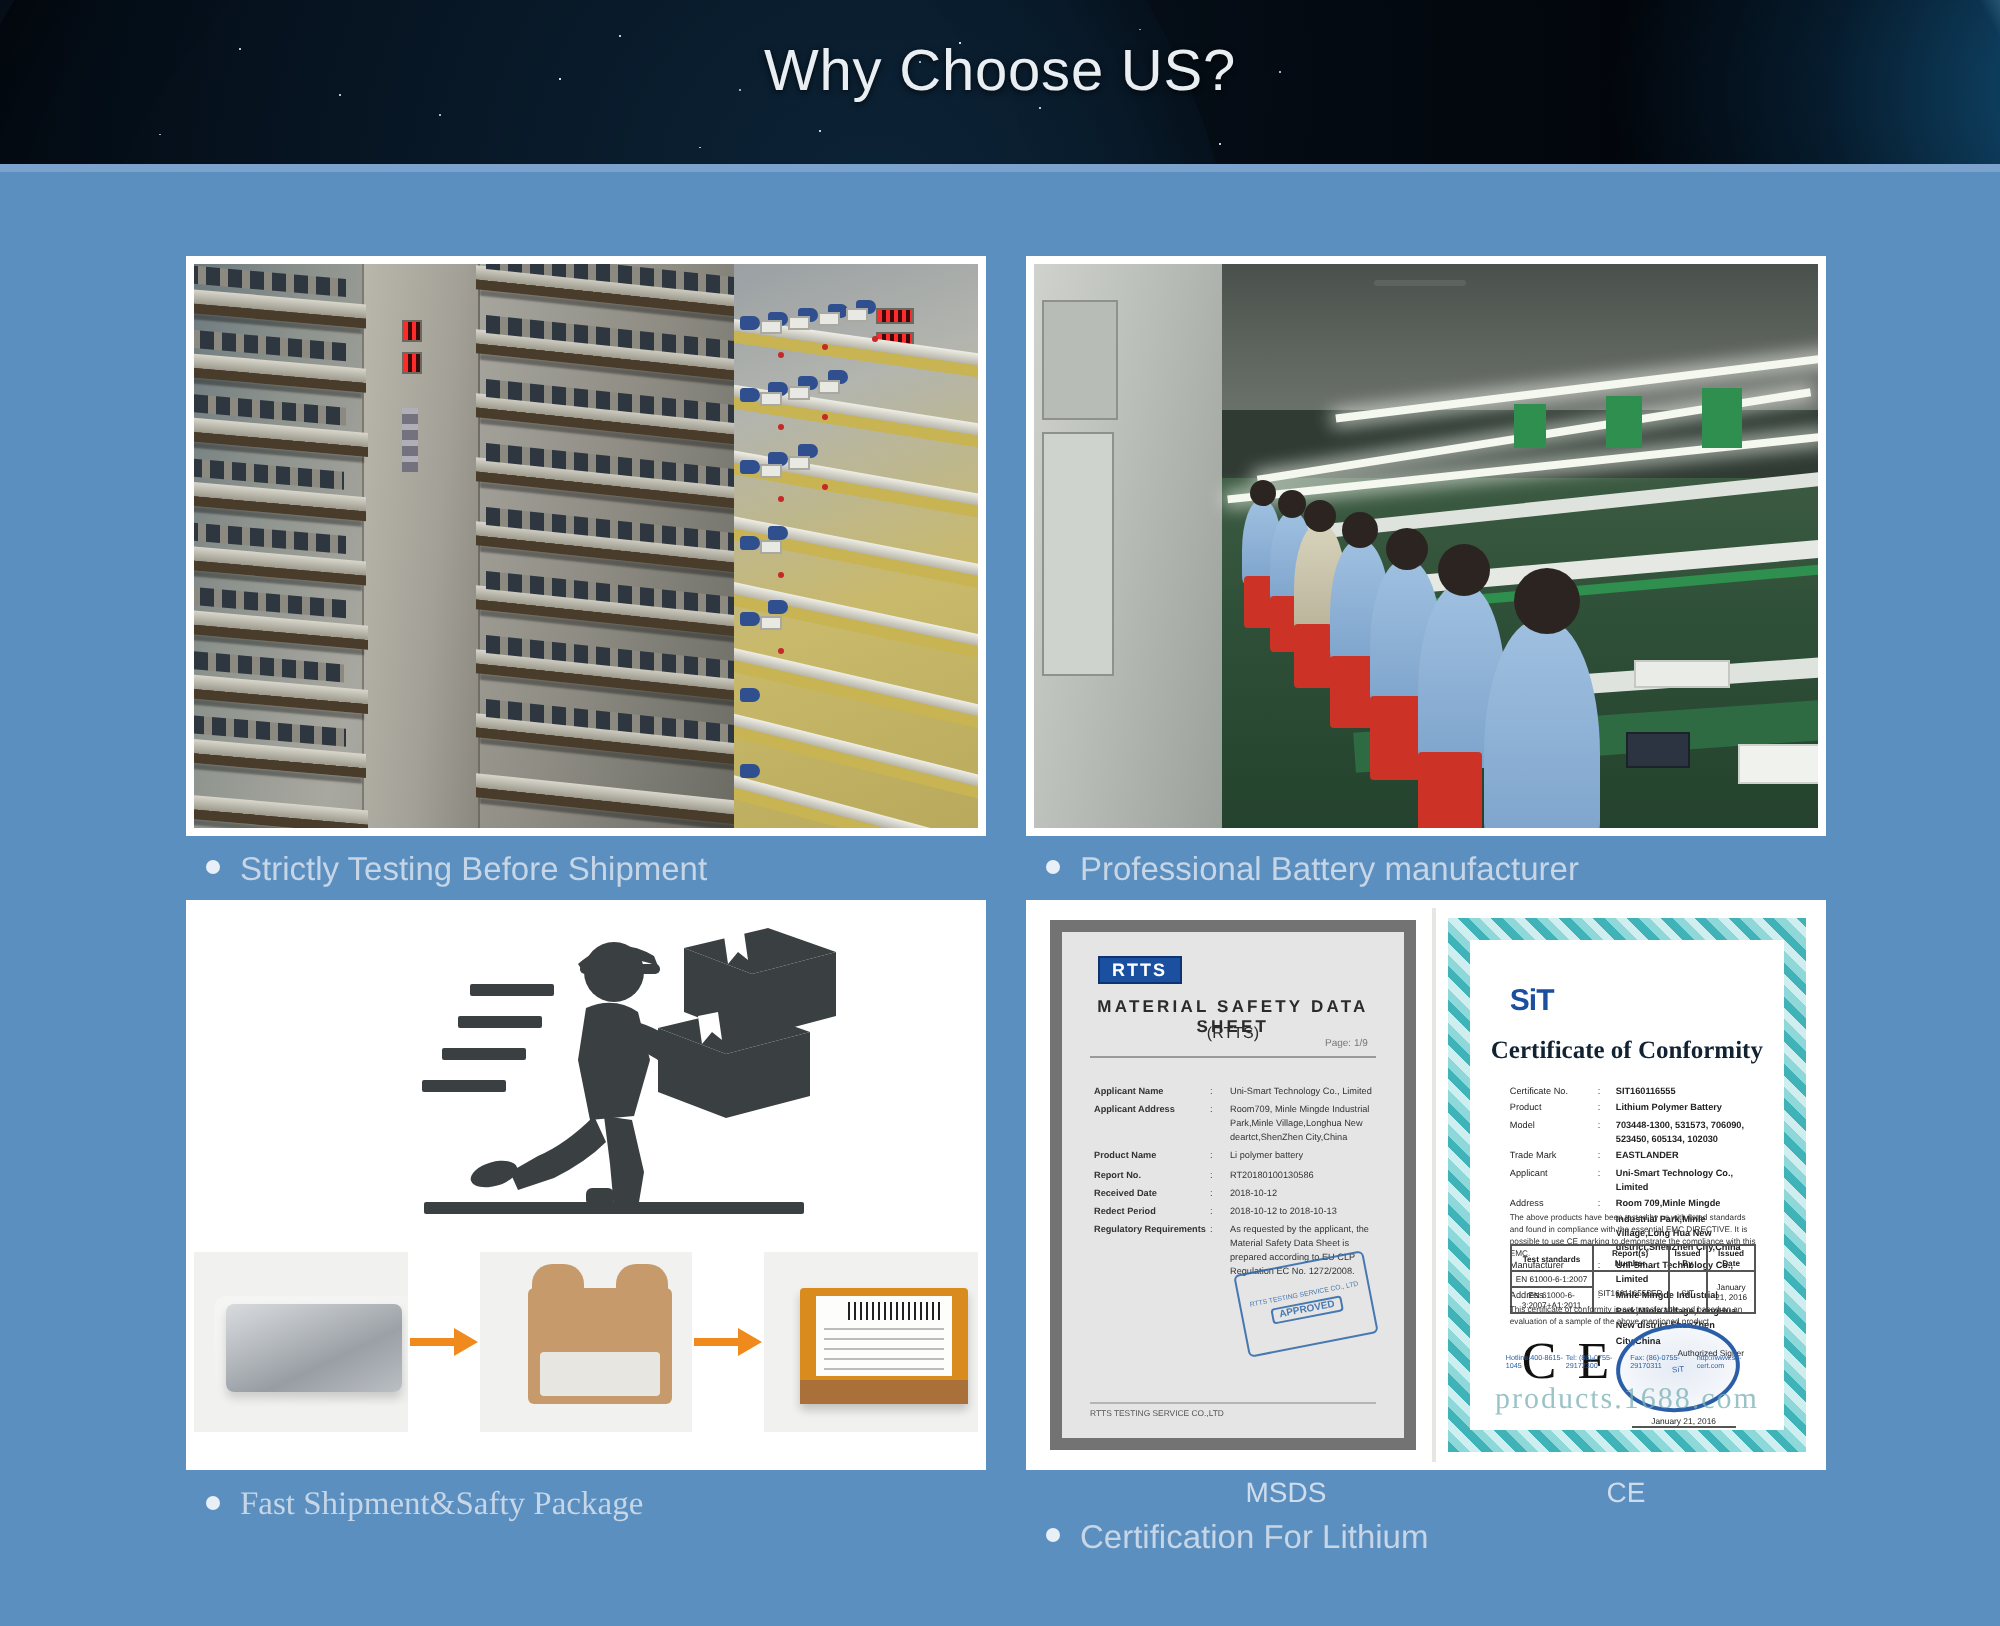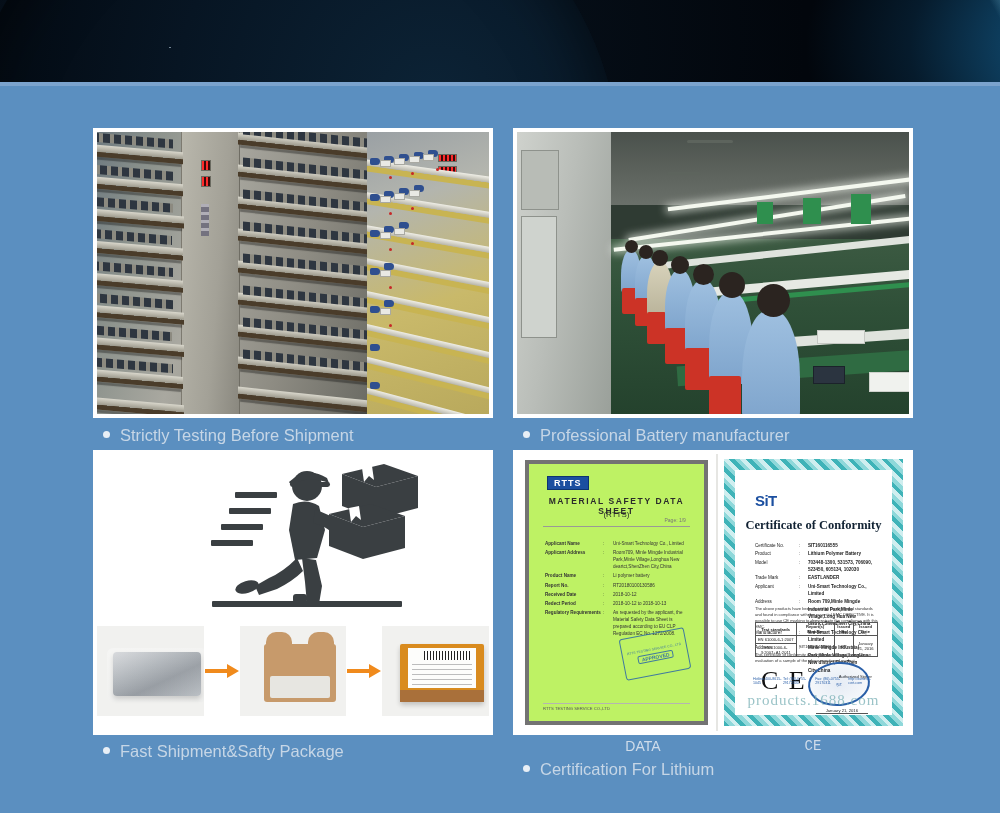"Why Choose US?" div.banner-title { html: none -> <div>Why Choose US?</div> }
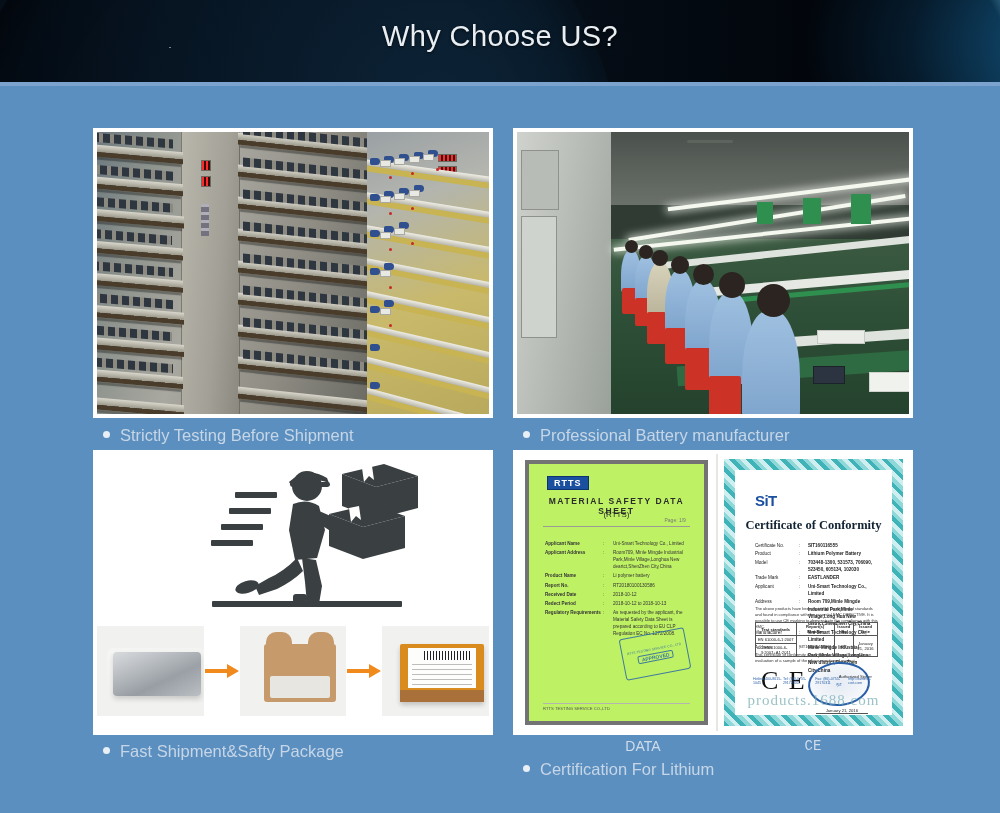"RTTS" .msds-page { background: #bef264 -> #e5e5e5; border: 4px solid #737373 -> 6px solid #737373 }
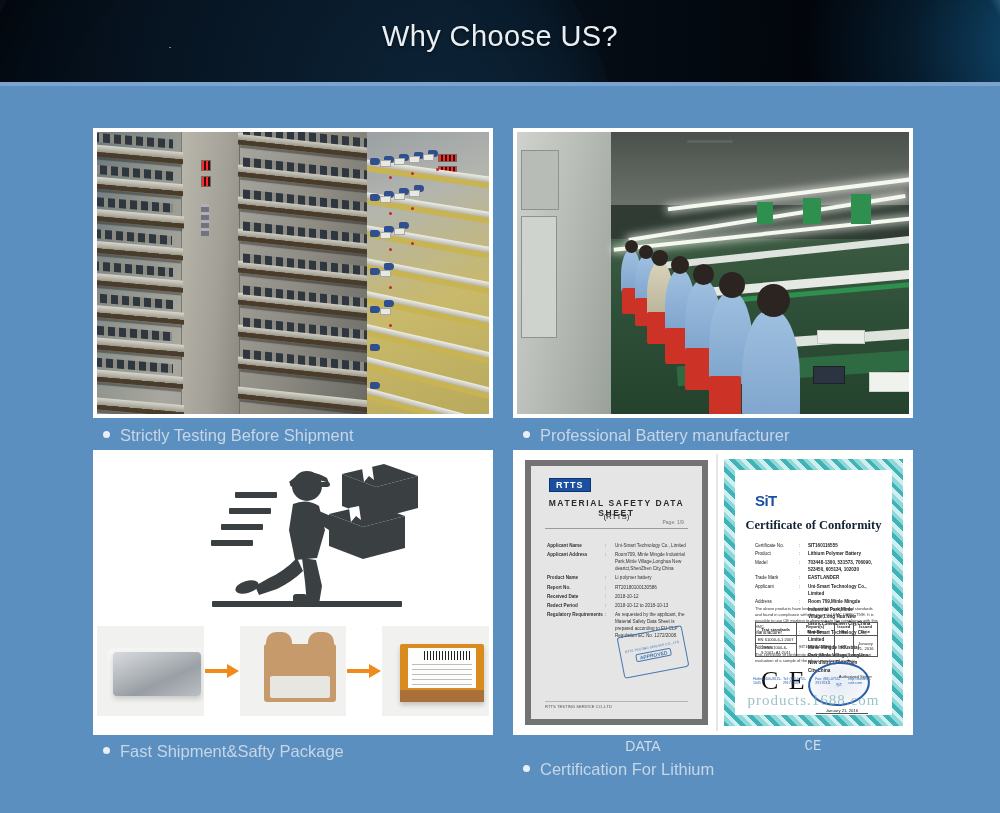"Fast Shipment&Safty Package" div.caption { font-family: none -> Liberation Serif, serif }
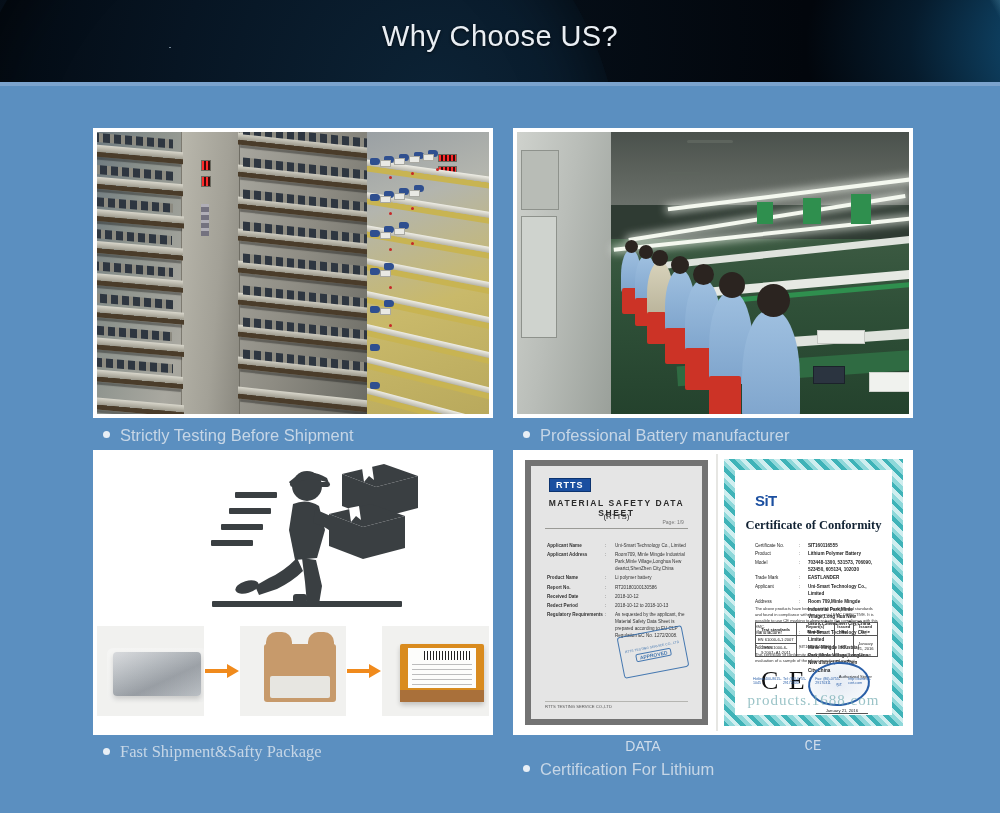"DATA" div.cert-label { text: DATA -> MSDS }
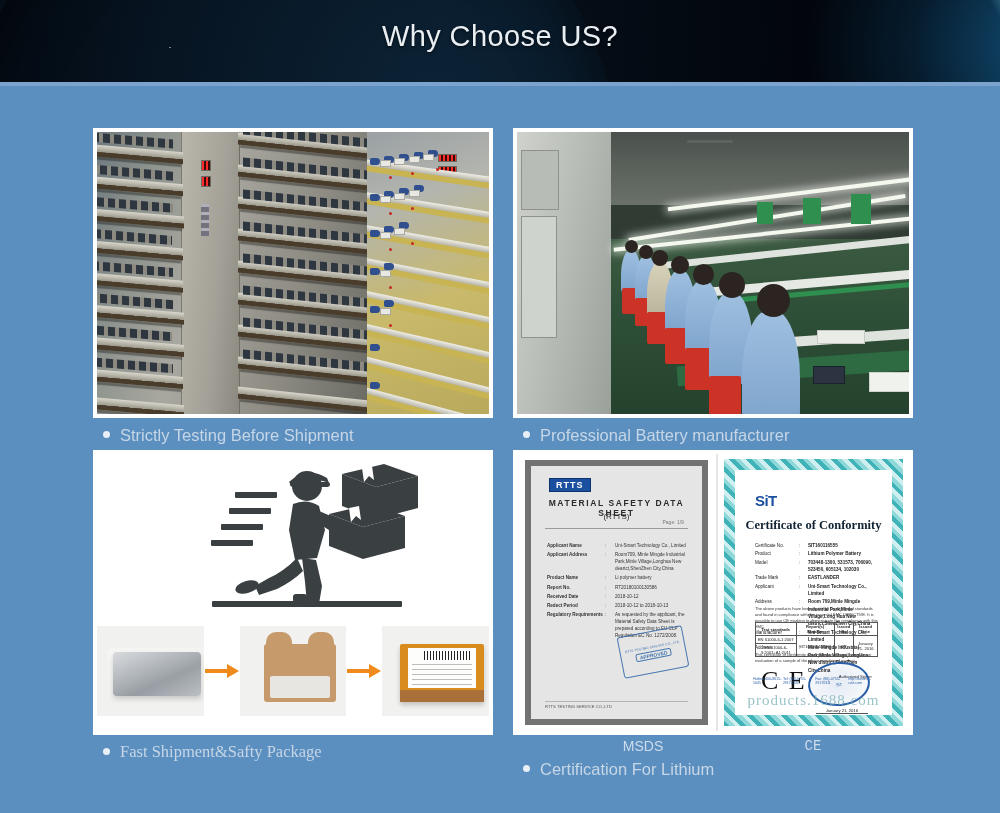"CE" div.cert-label { font-family: Liberation Mono, monospace -> none }
